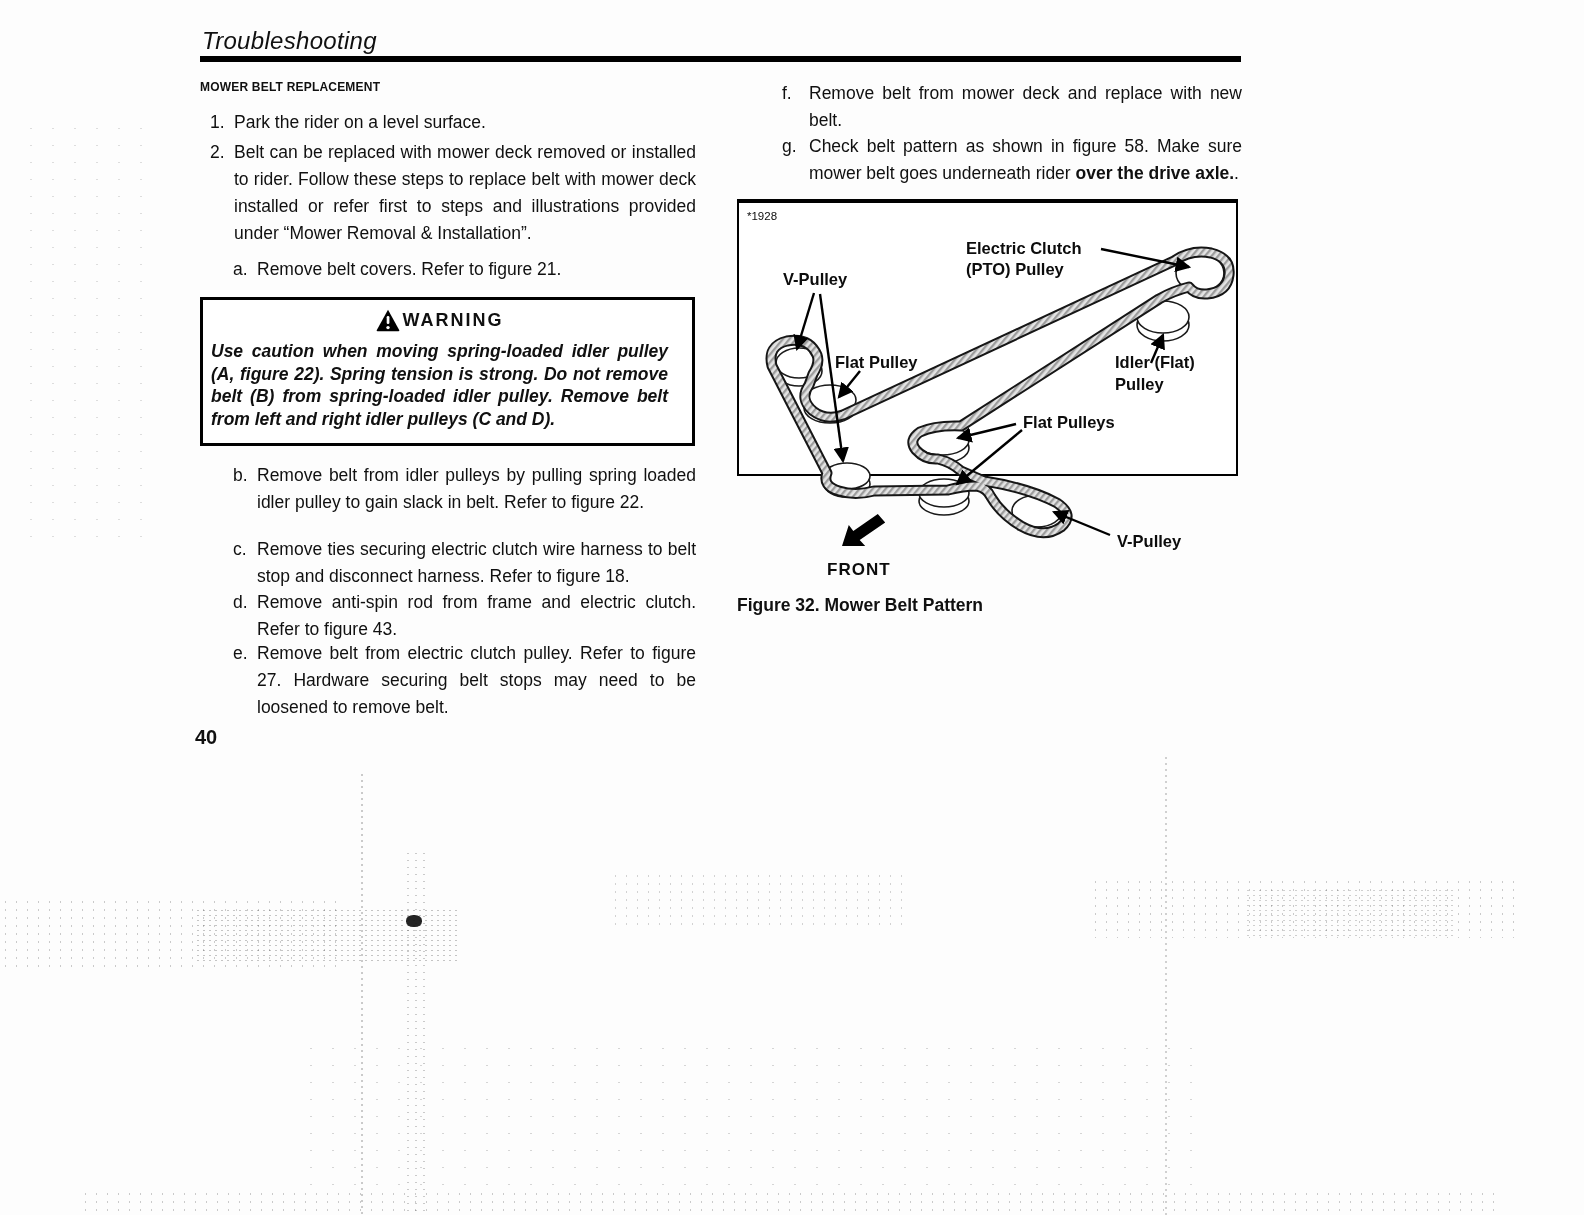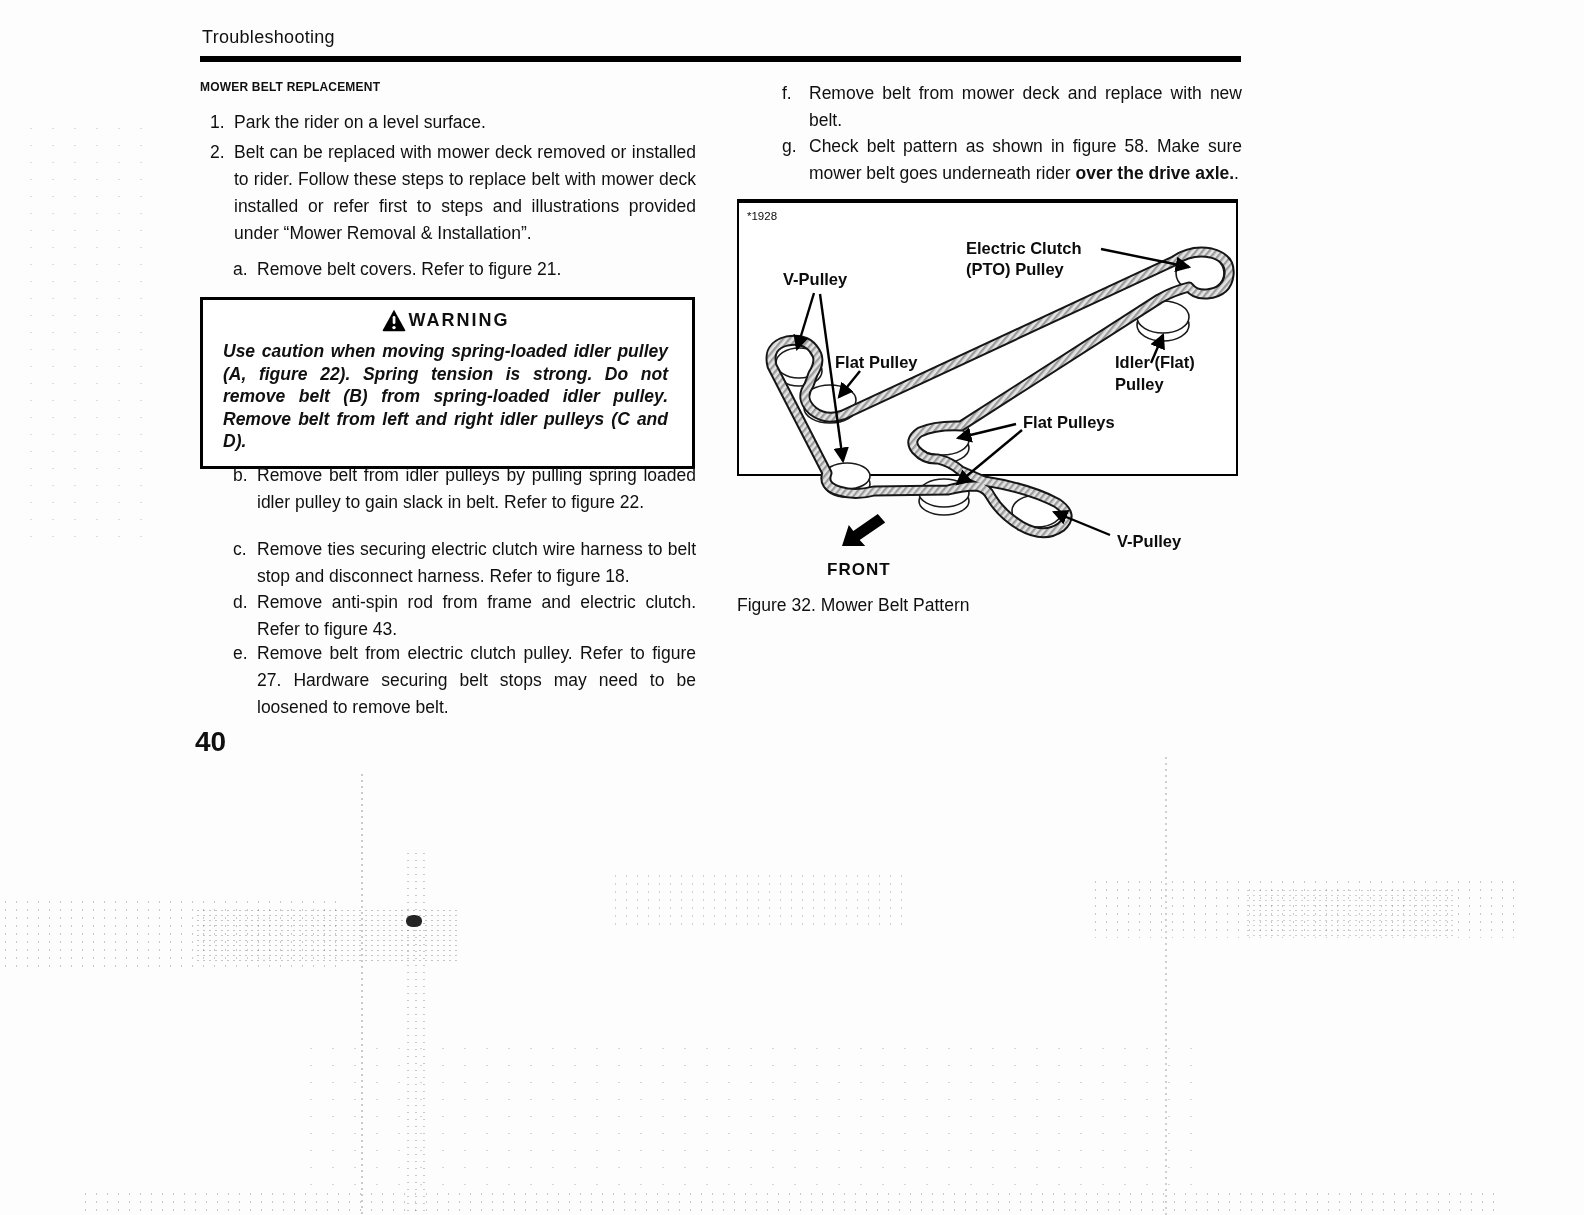"Troubleshooting" .running-head { font-size: 18px -> 24px; font-style: none -> italic }
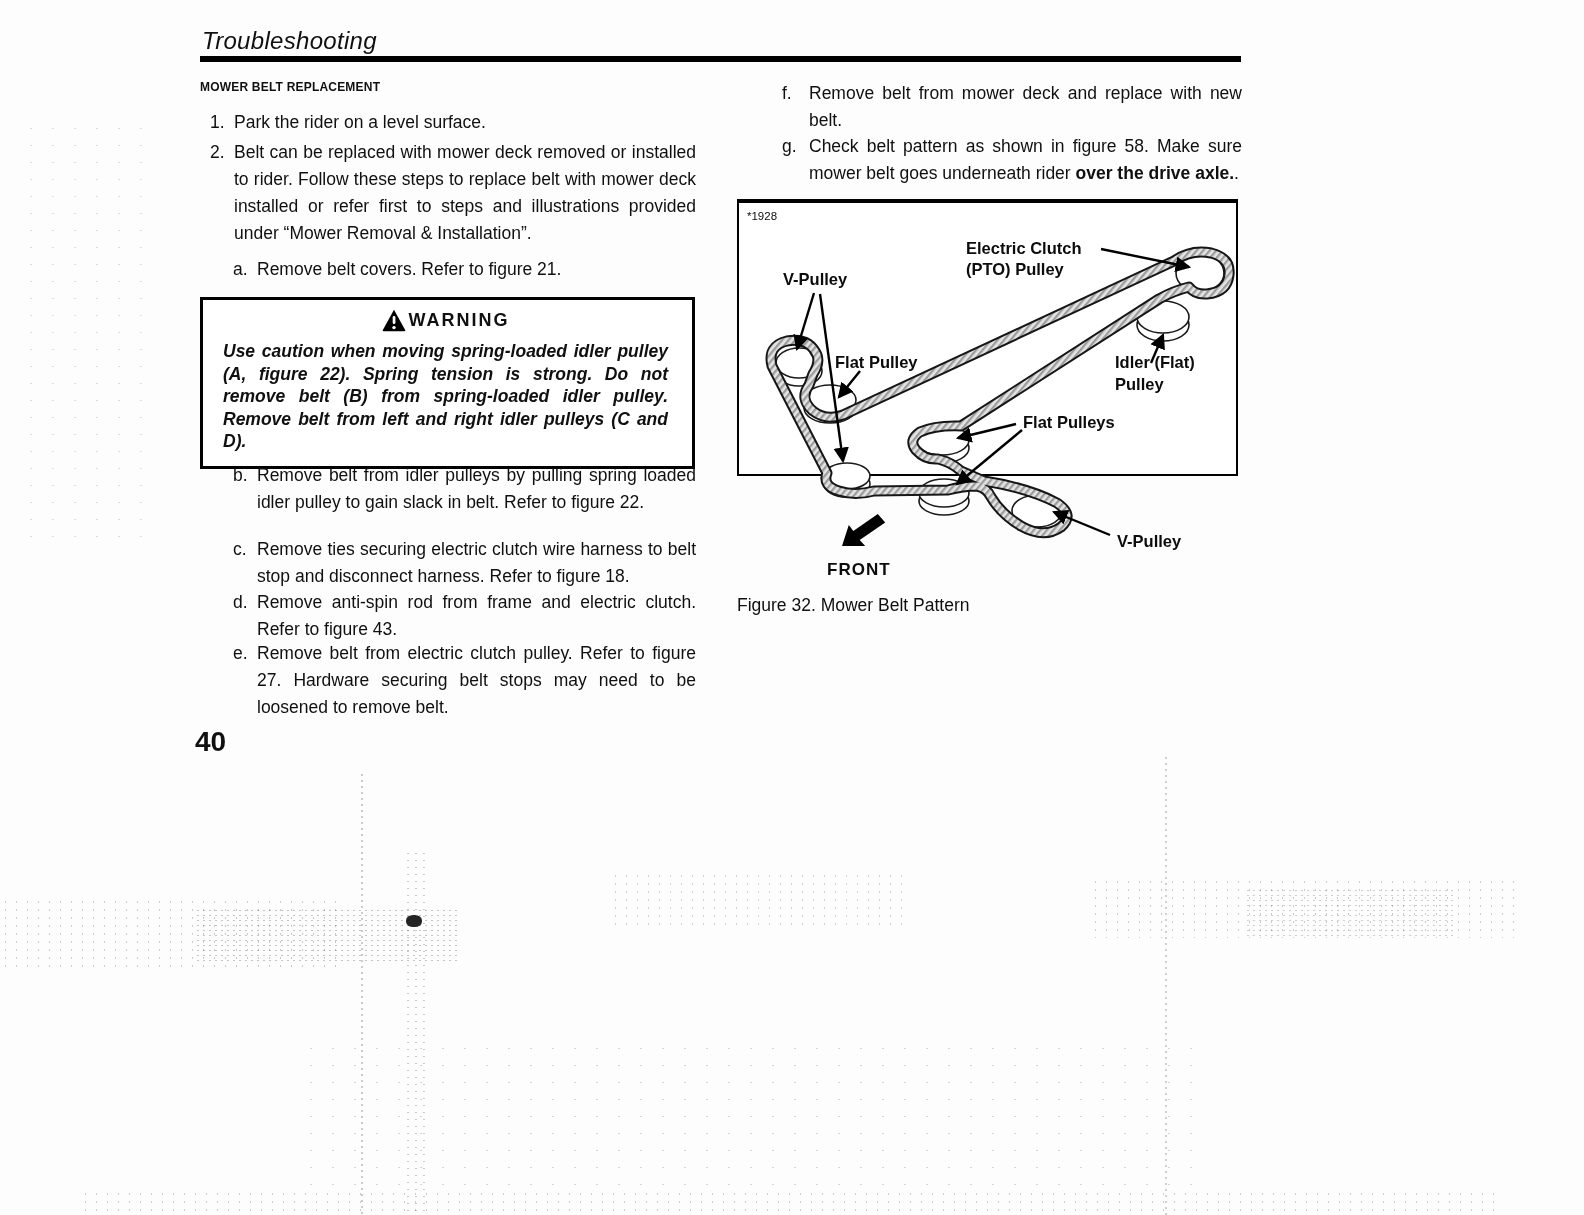"WARNING" .warning-box { padding: 9px 24px 13px 20px -> 9px 24px 13px 8px }
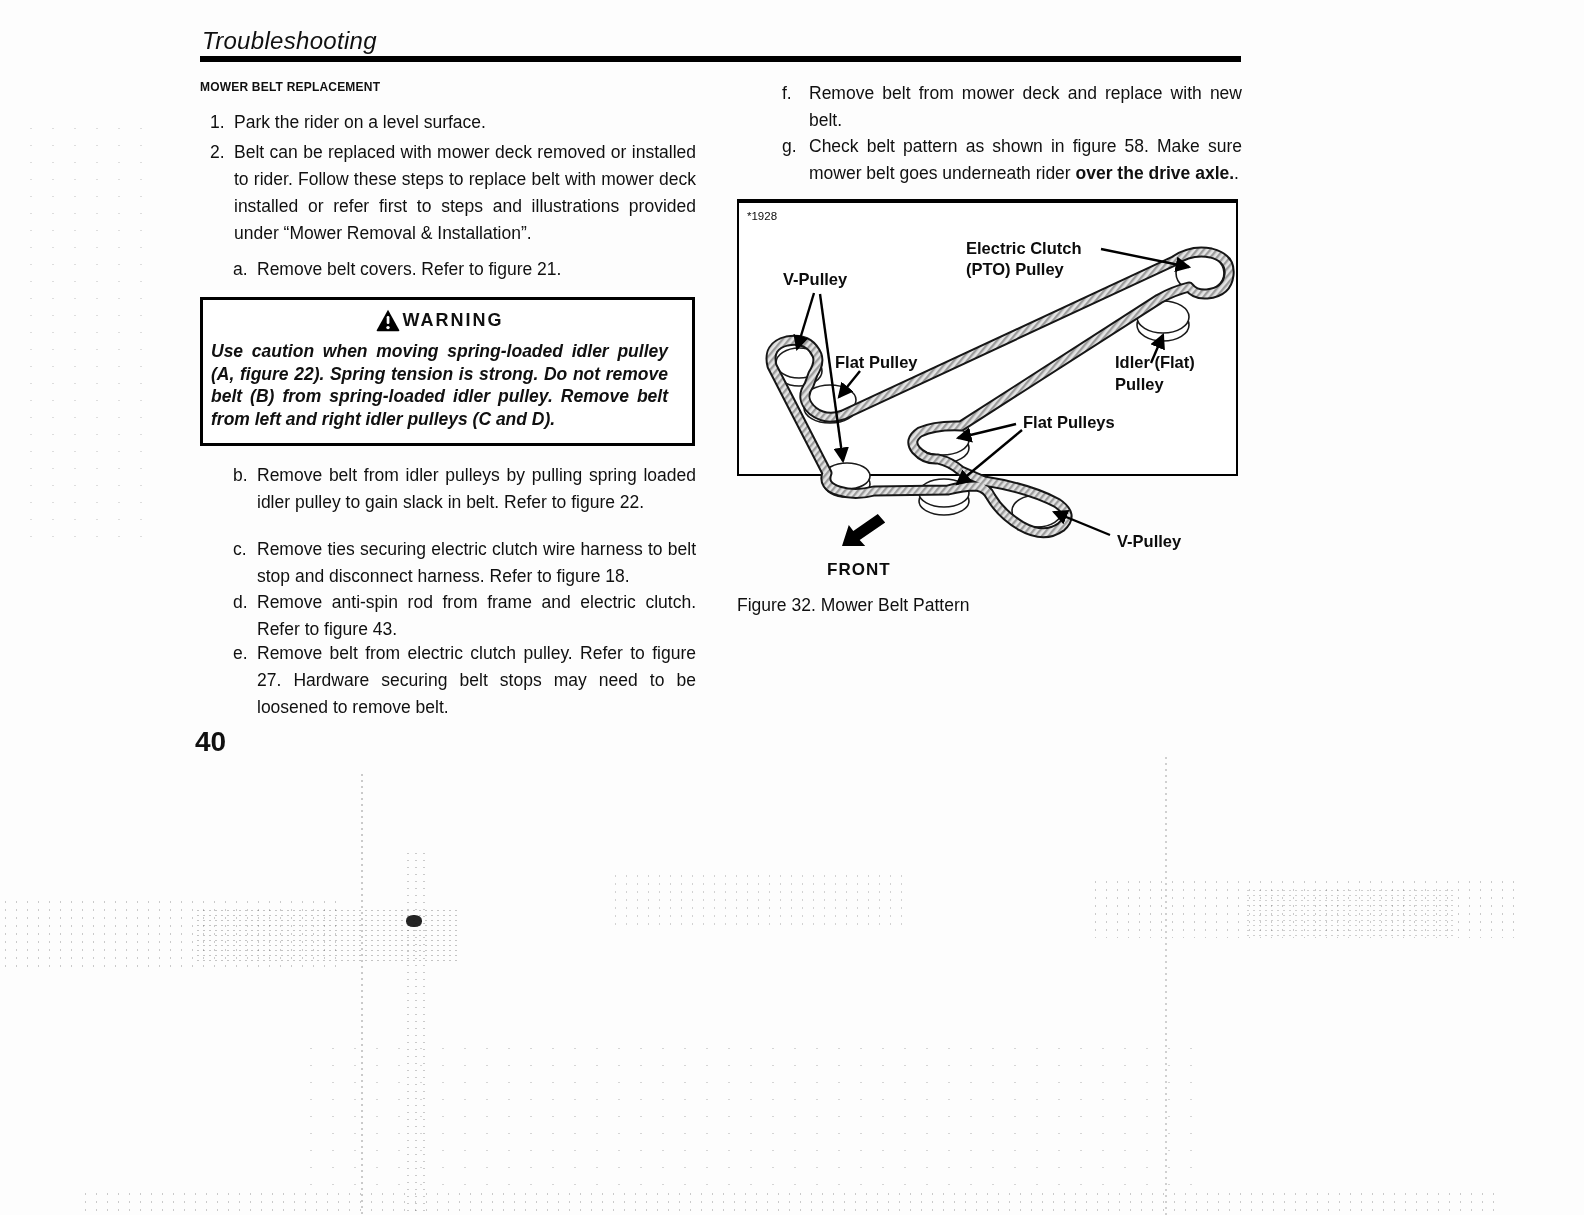"Figure 32. Mower Belt Pattern" .figure-caption { font-weight: normal -> bold }
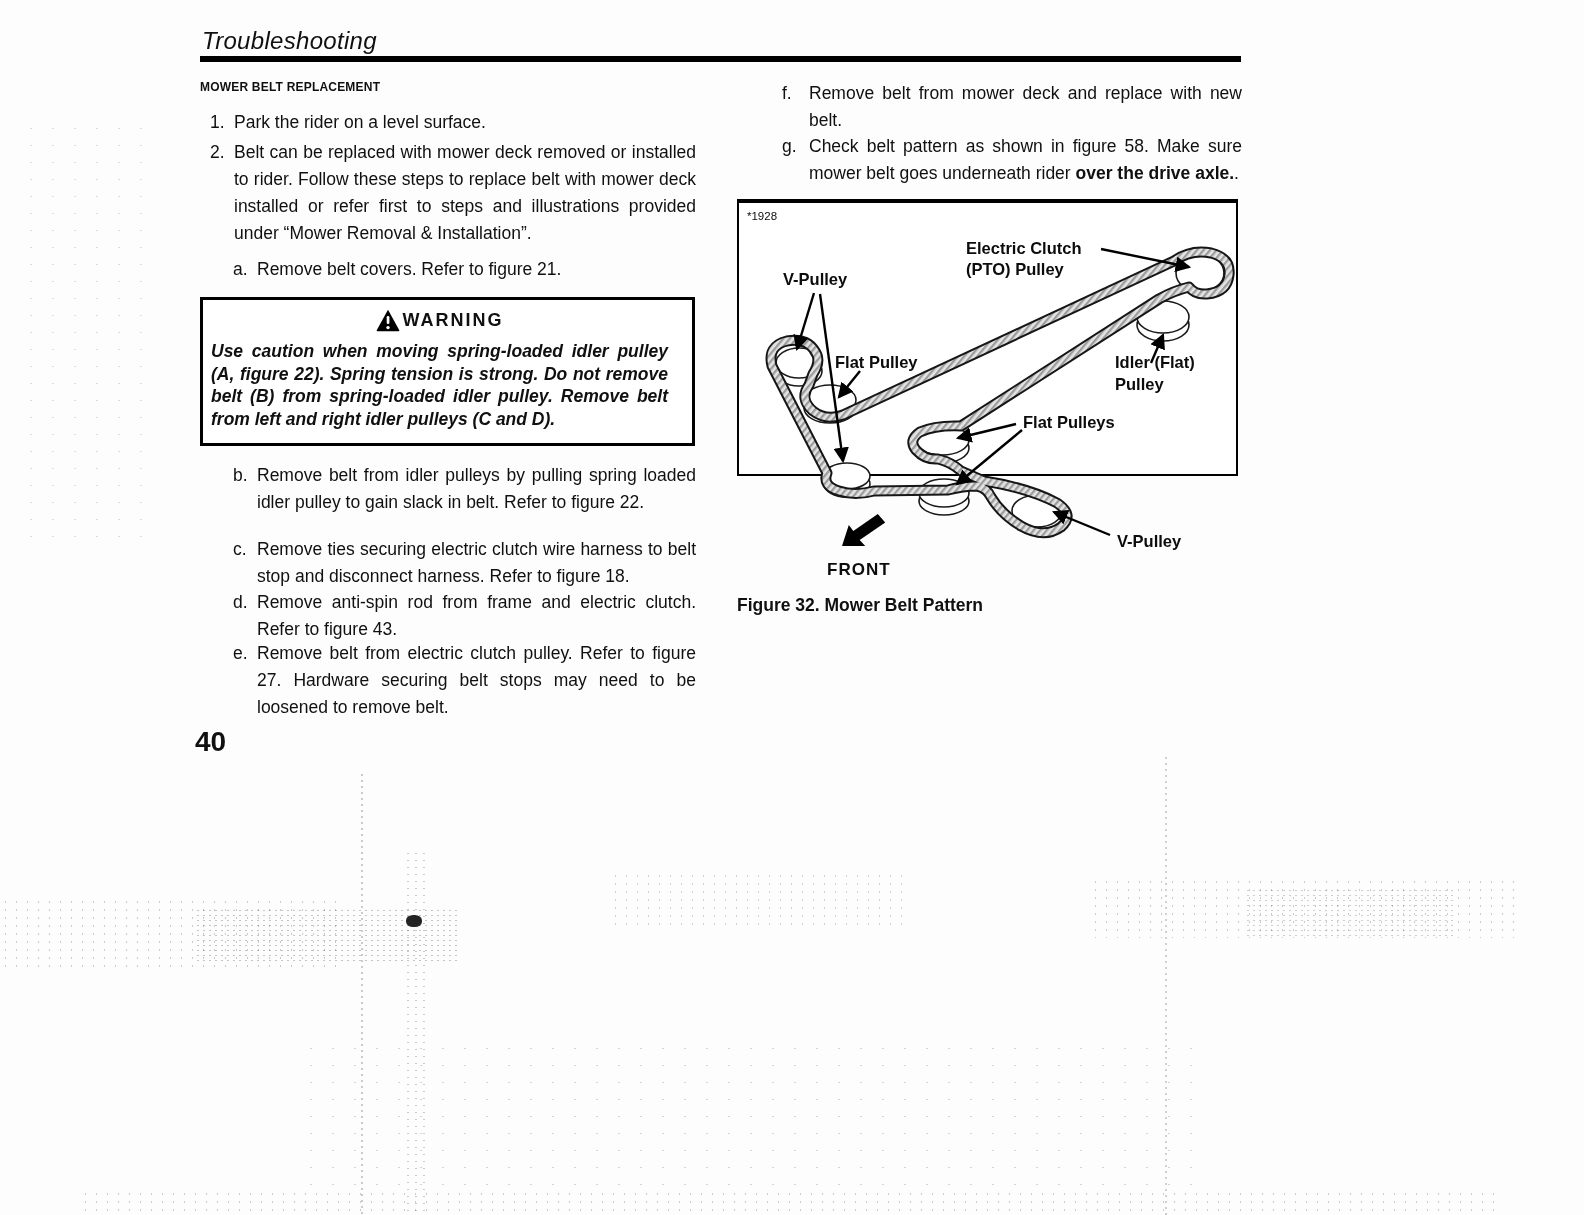"40" .page-number { font-size: 28px -> 20px }
